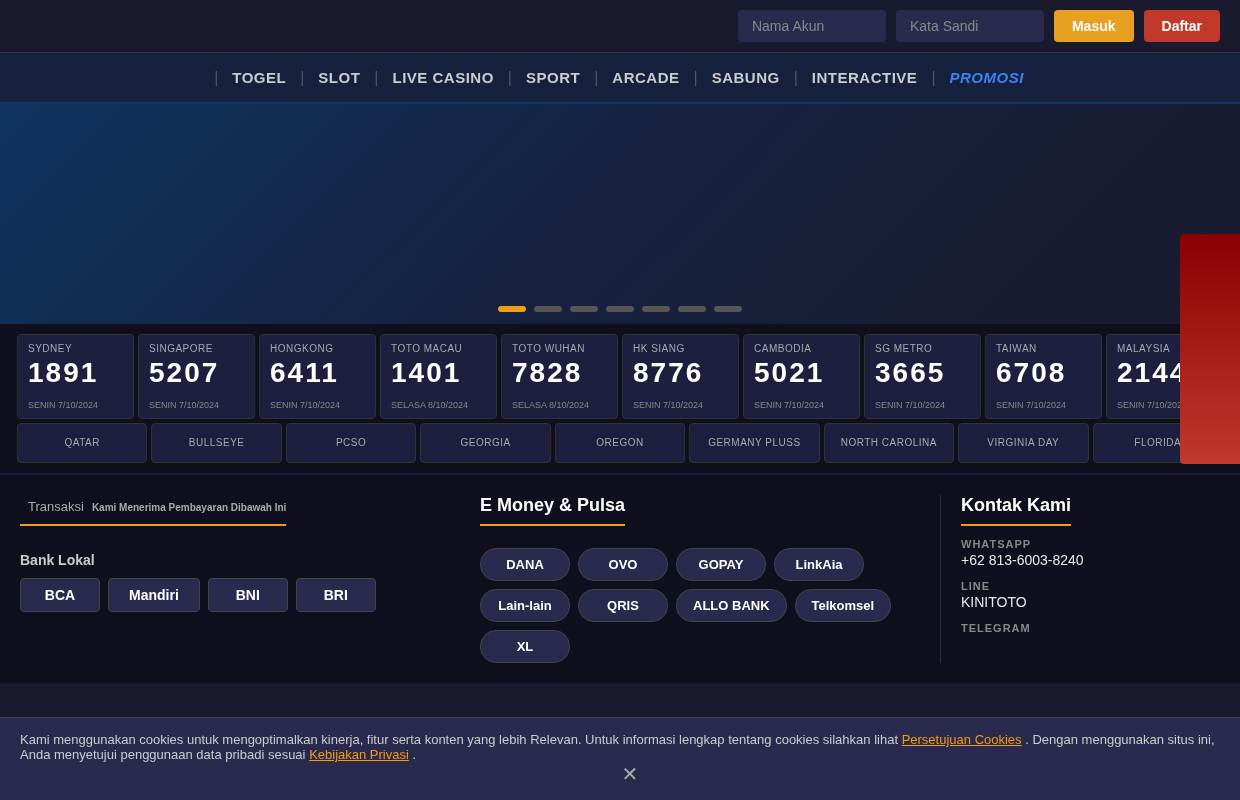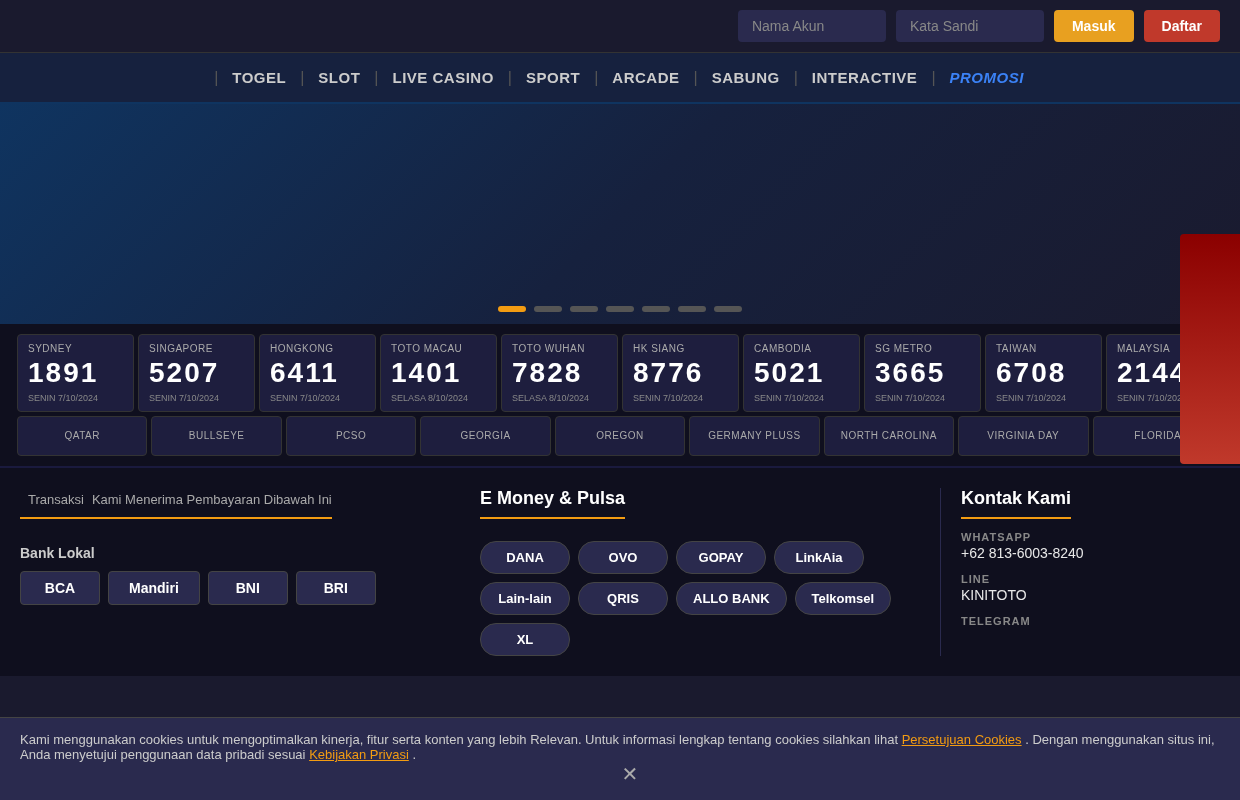"SENIN 7/10/2024" .lottery-card .lotto-date { margin-top: 4px -> 11px }
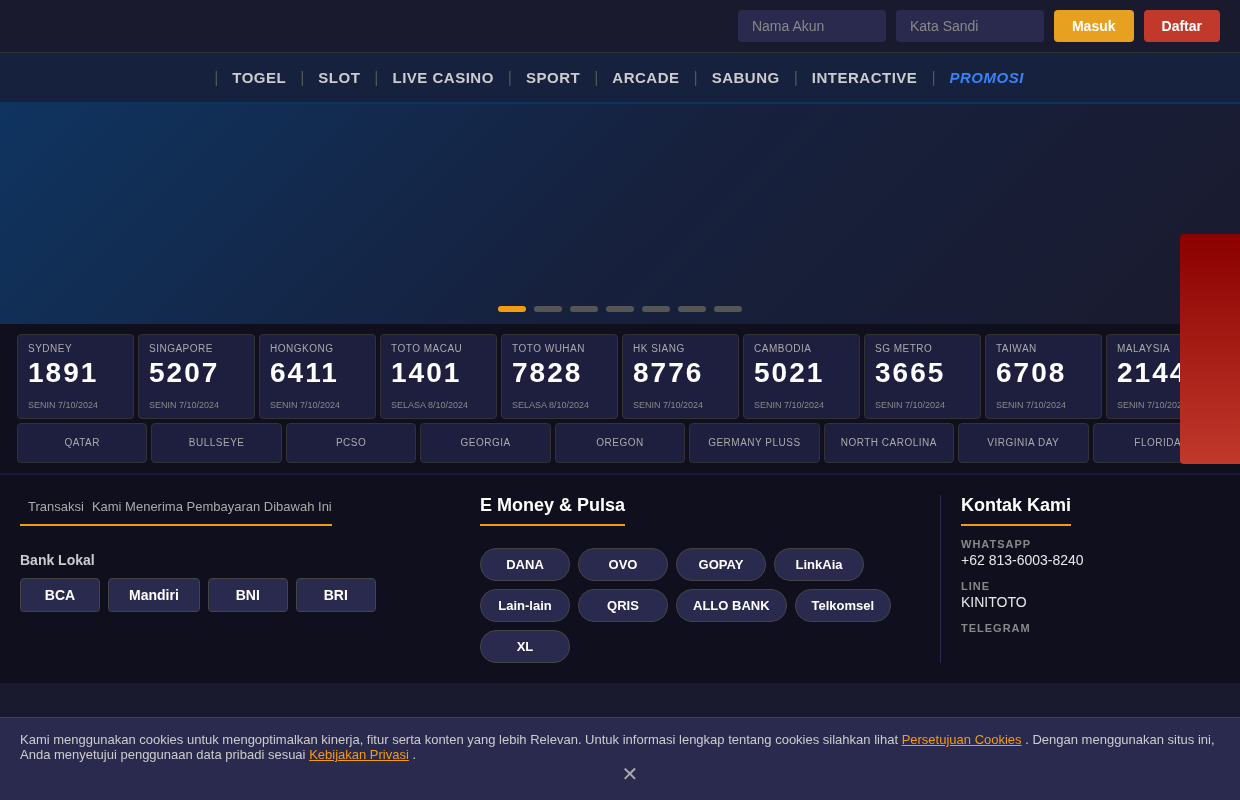"Kami Menerima Pembayaran Dibawah Ini" span { font-size: 13px -> 10px; font-weight: normal -> bold }
